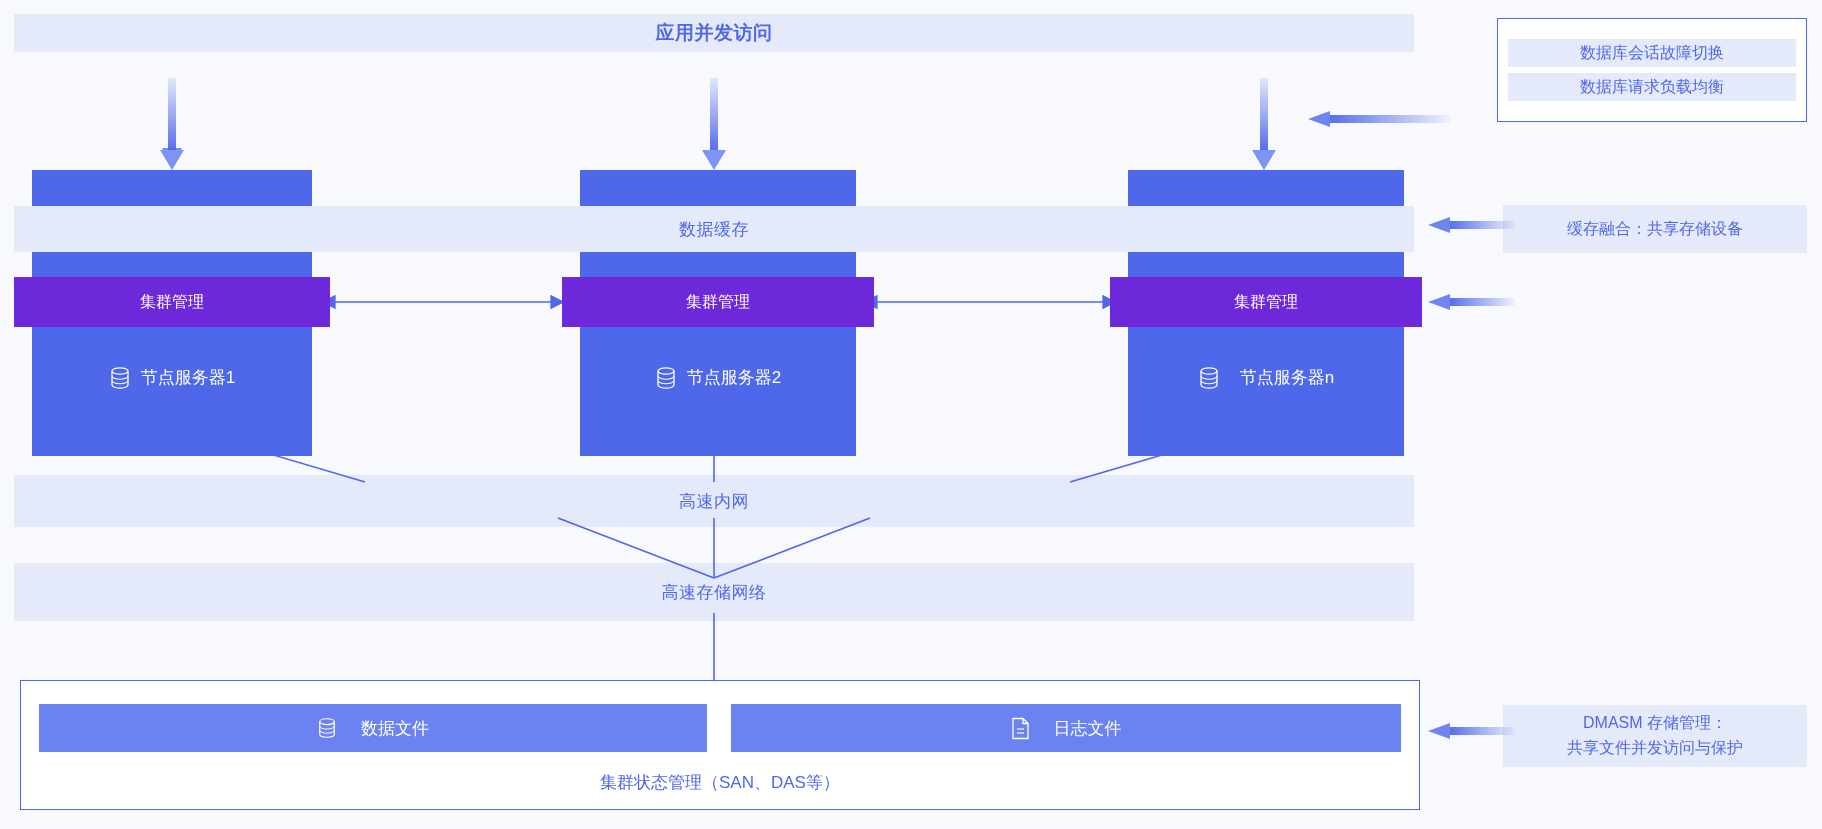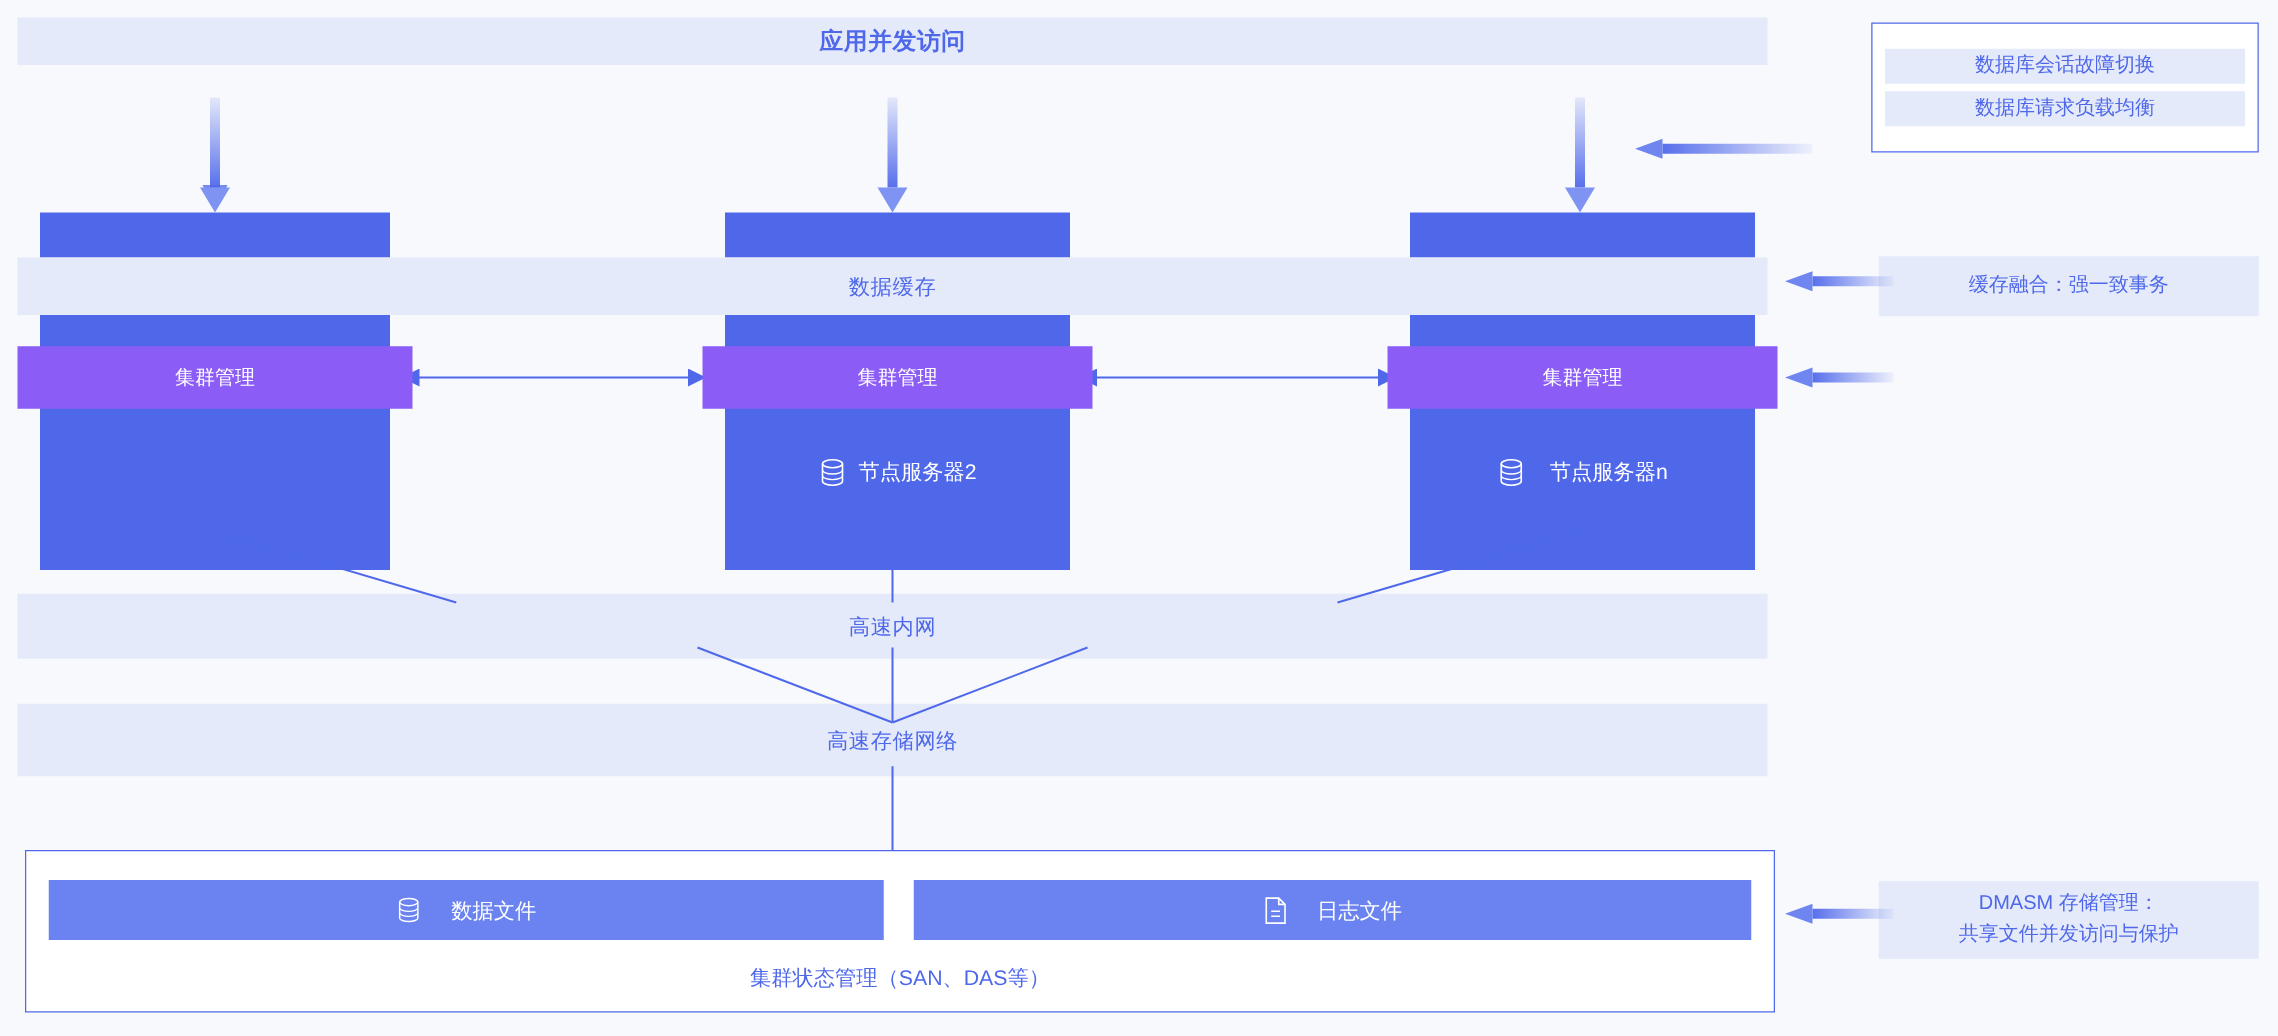"缓存融合：强一致事务" span { text: 强一致事务 -> 共享存储设备 }
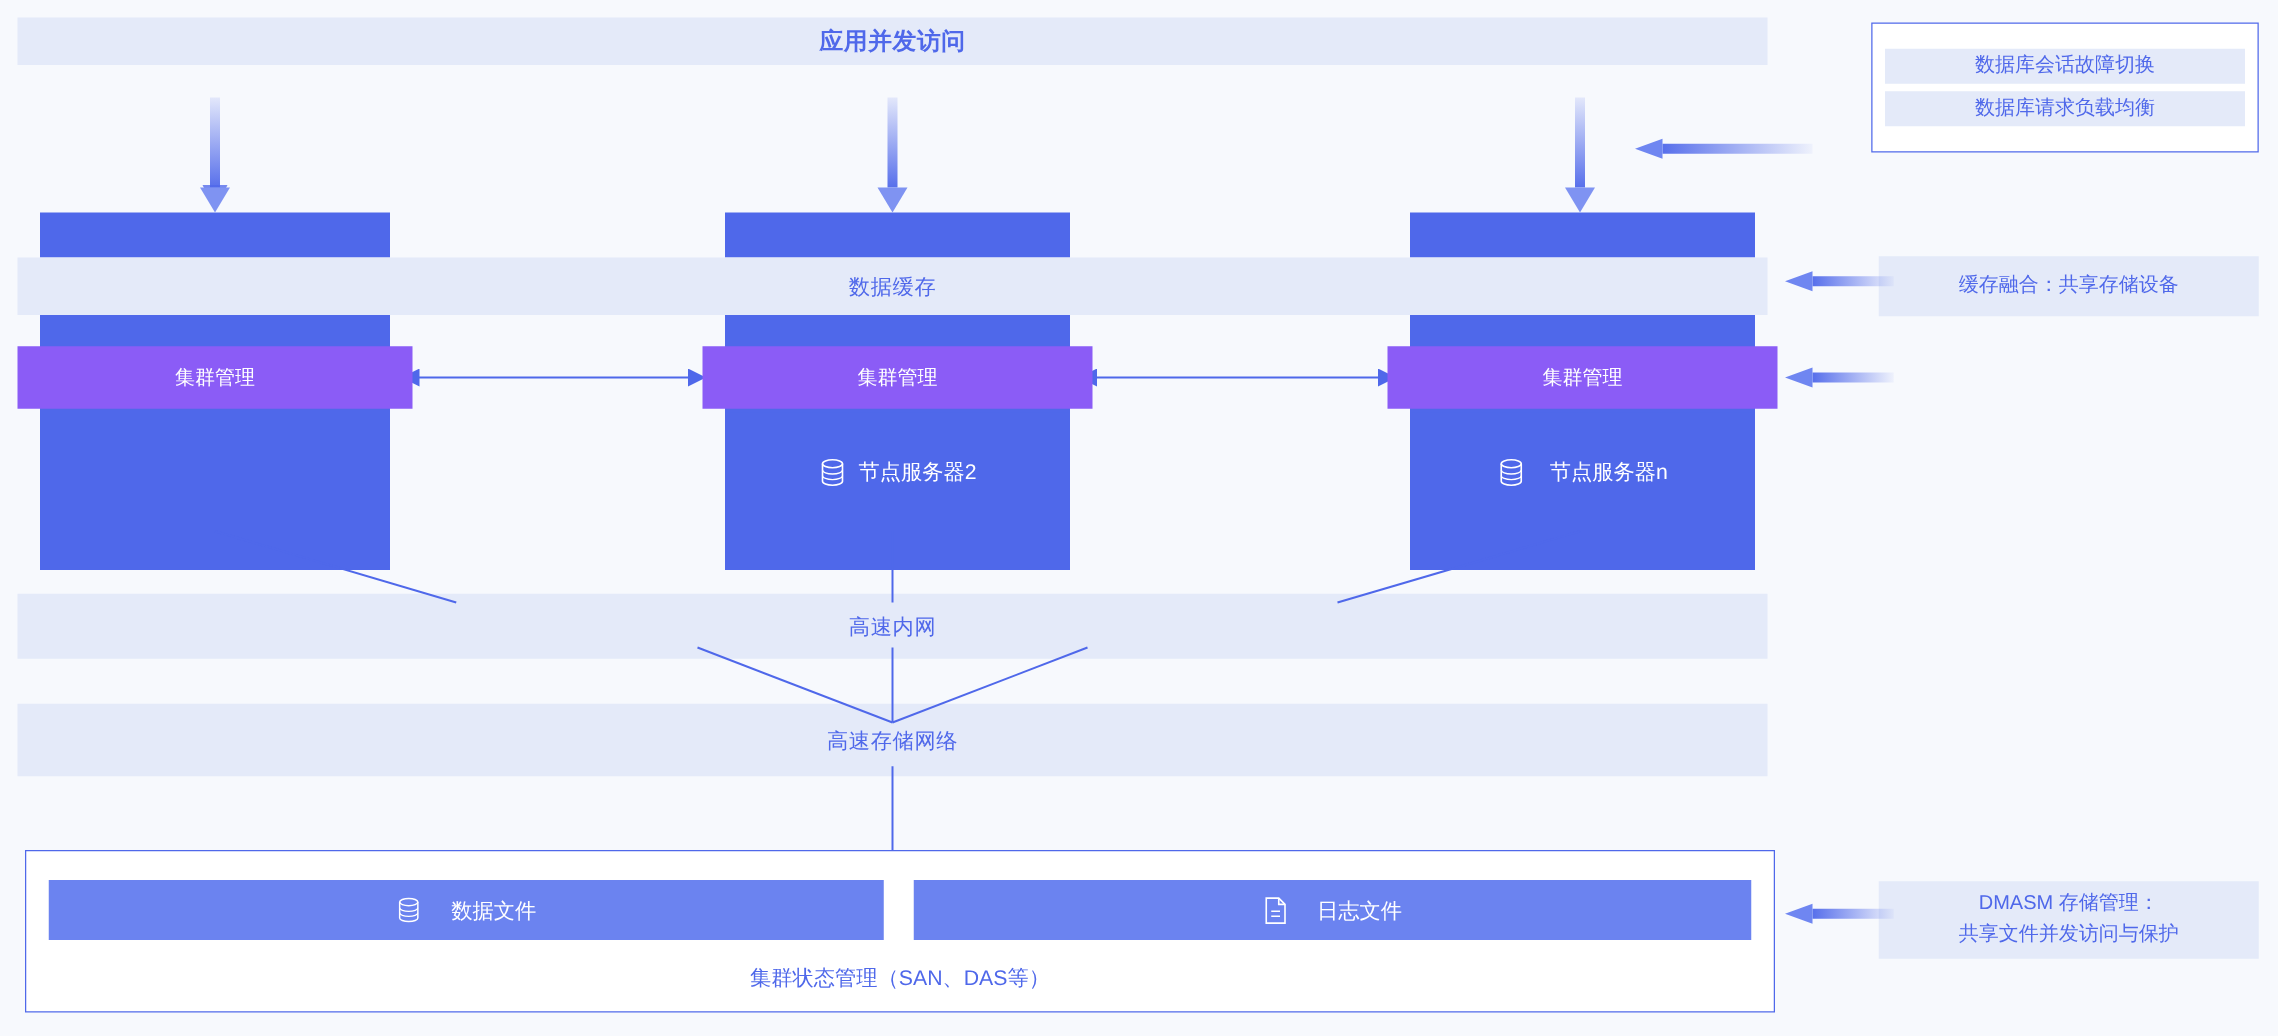"集群管理" .cluster-mgmt { background: #8b5cf6 -> #6d28d9 }
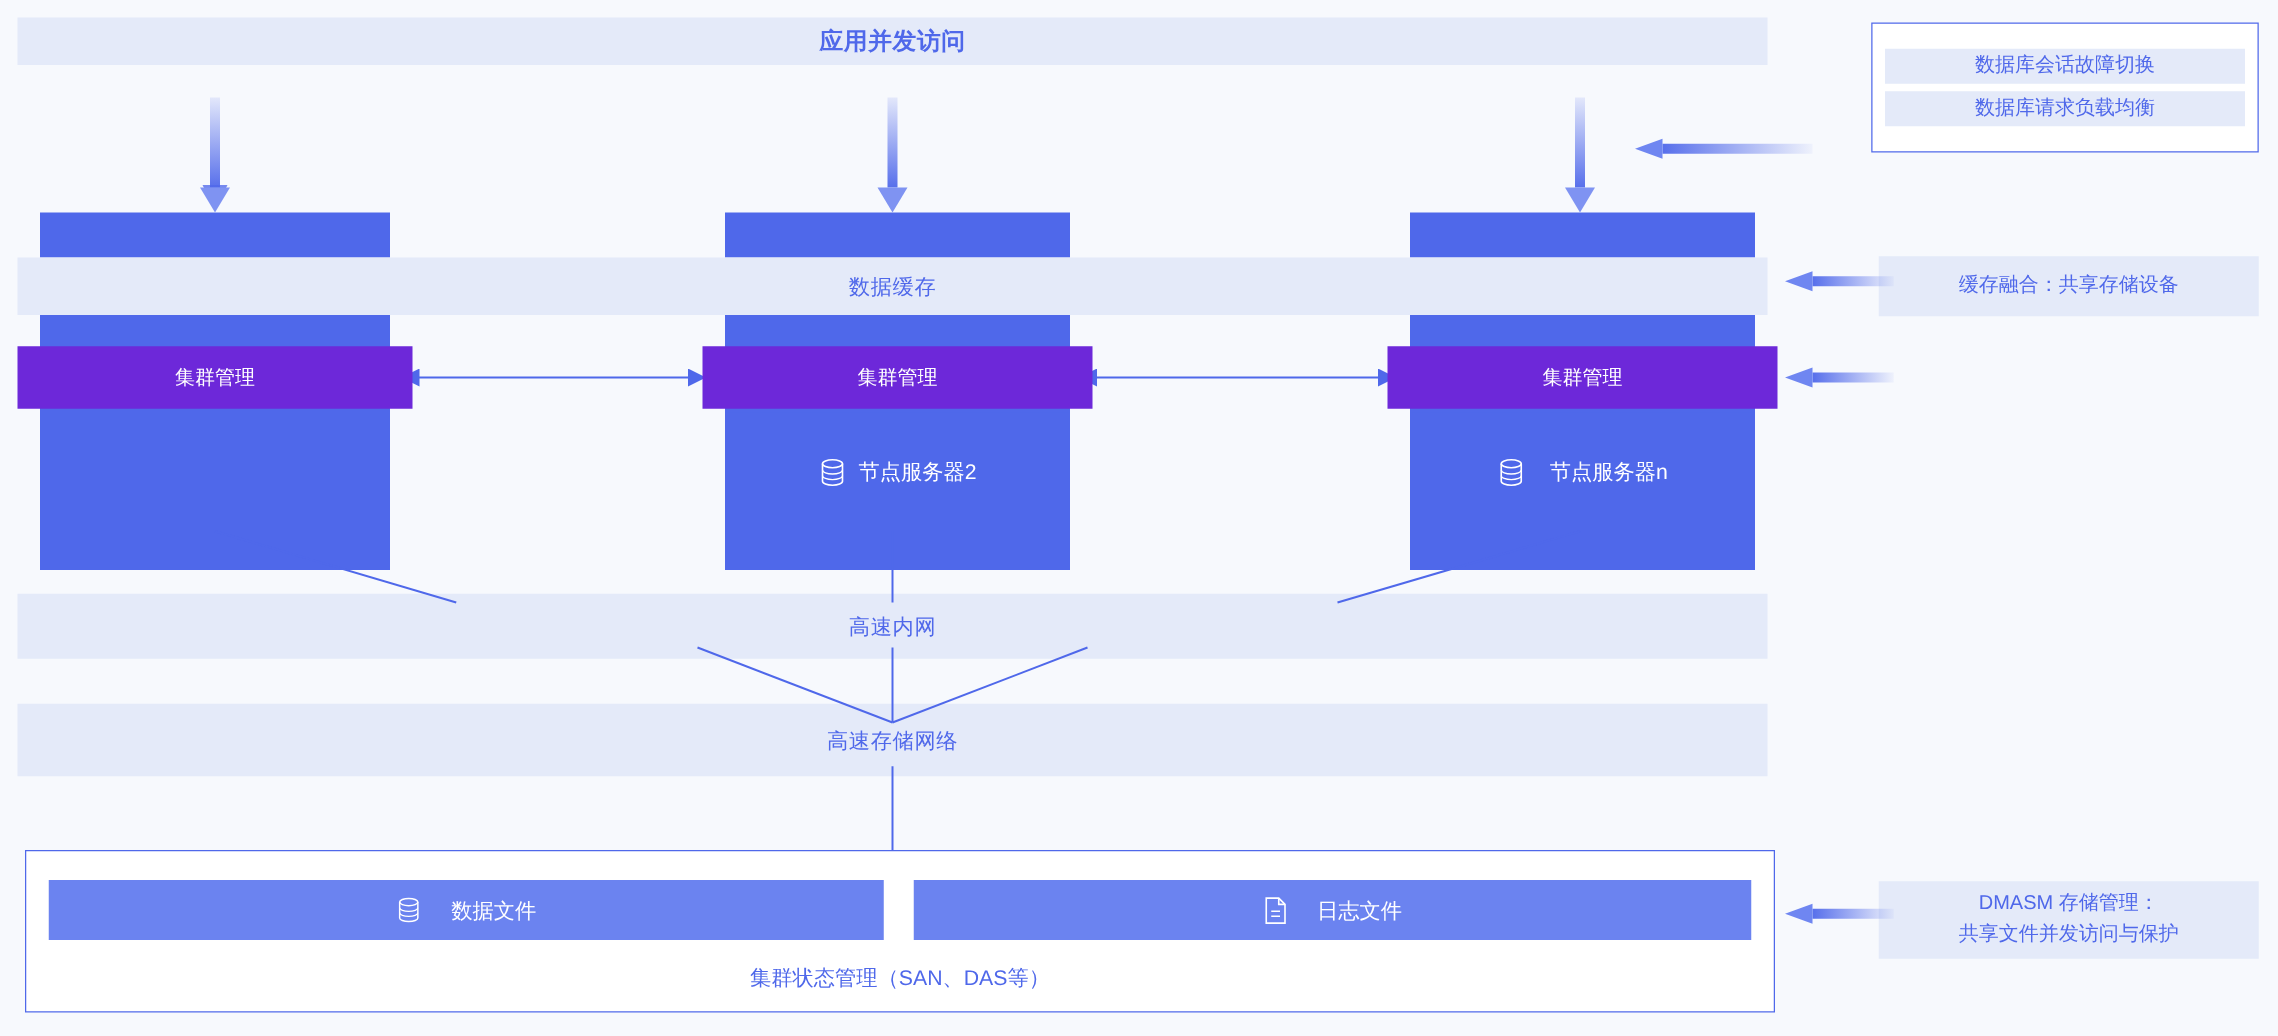"节点服务器1" div.node-body { html: none -> <div> <span> <svg> <ellipse></ellipse> <path></path> <path></path> <path></path> </svg> </span> <span>节点服务器1</span> </div> }
